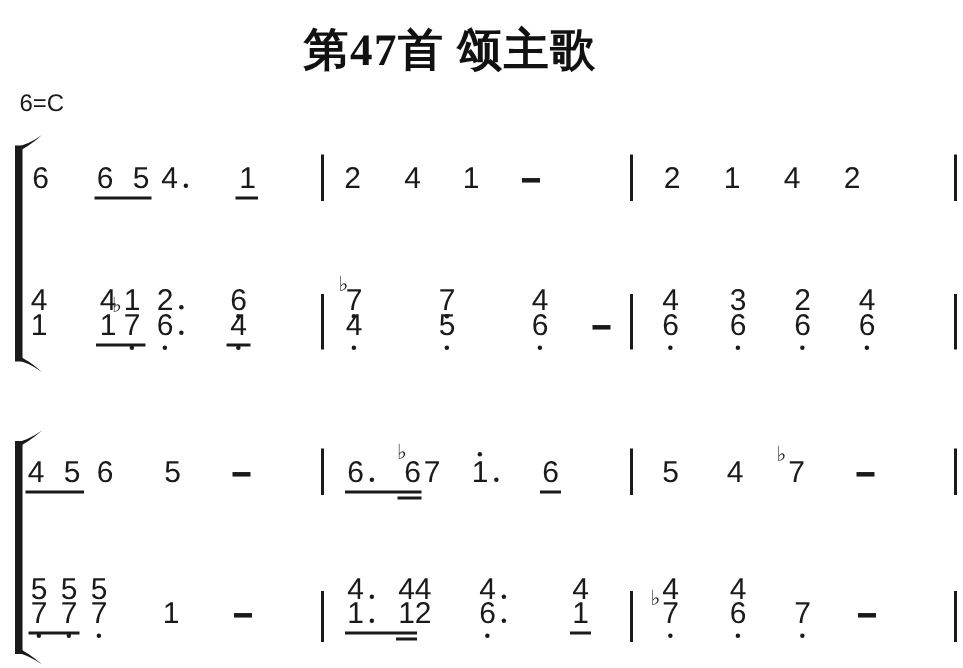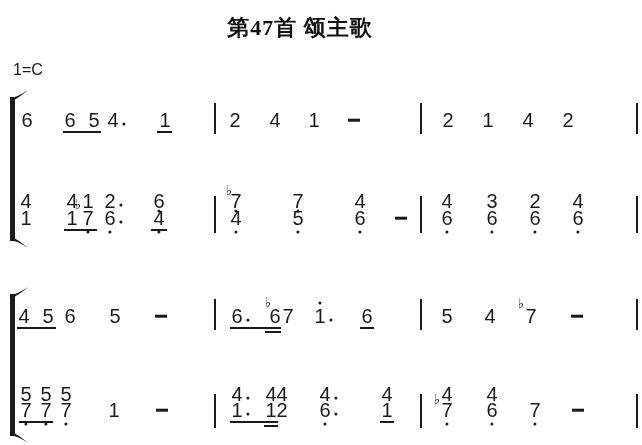"第47首 颂主歌" .title { font-size: 22px -> 30px }
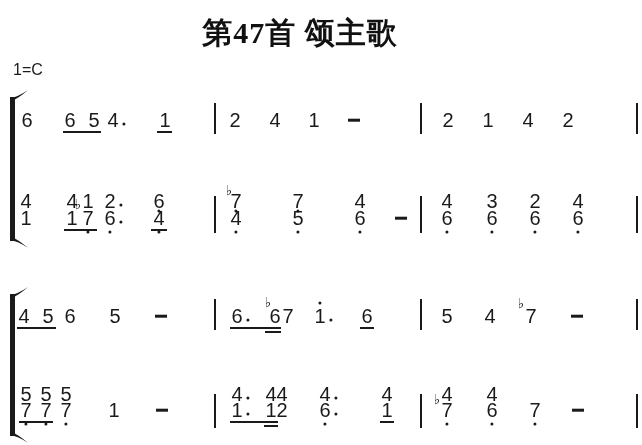"1=C" div.keysig { text: 1 -> 6 }
